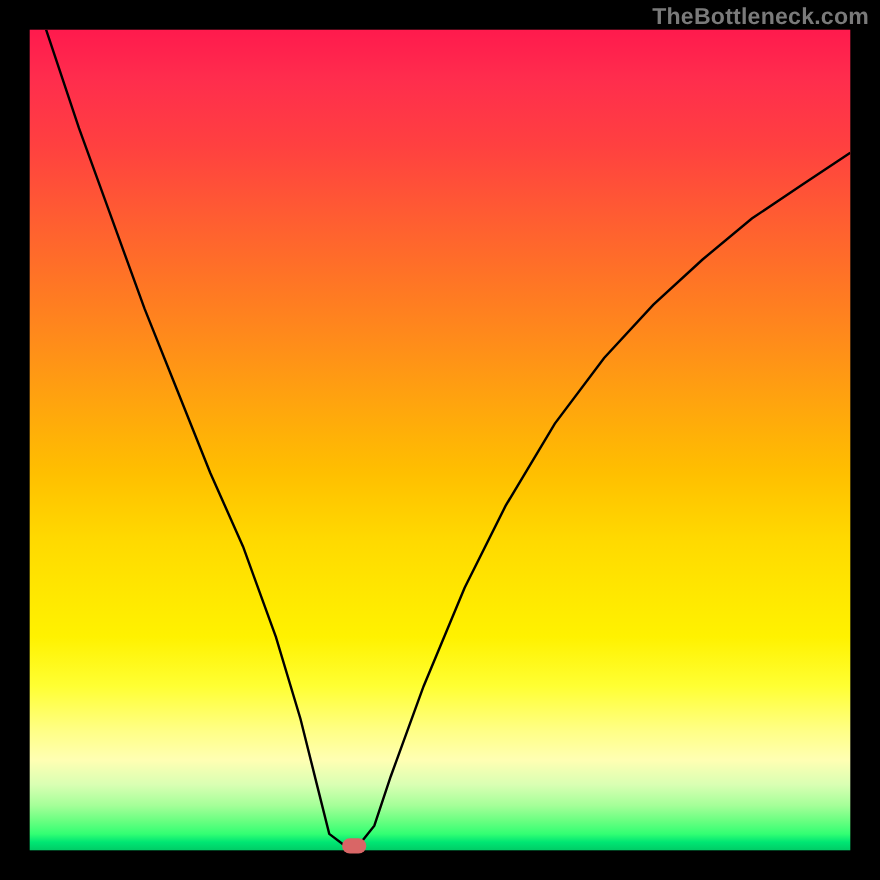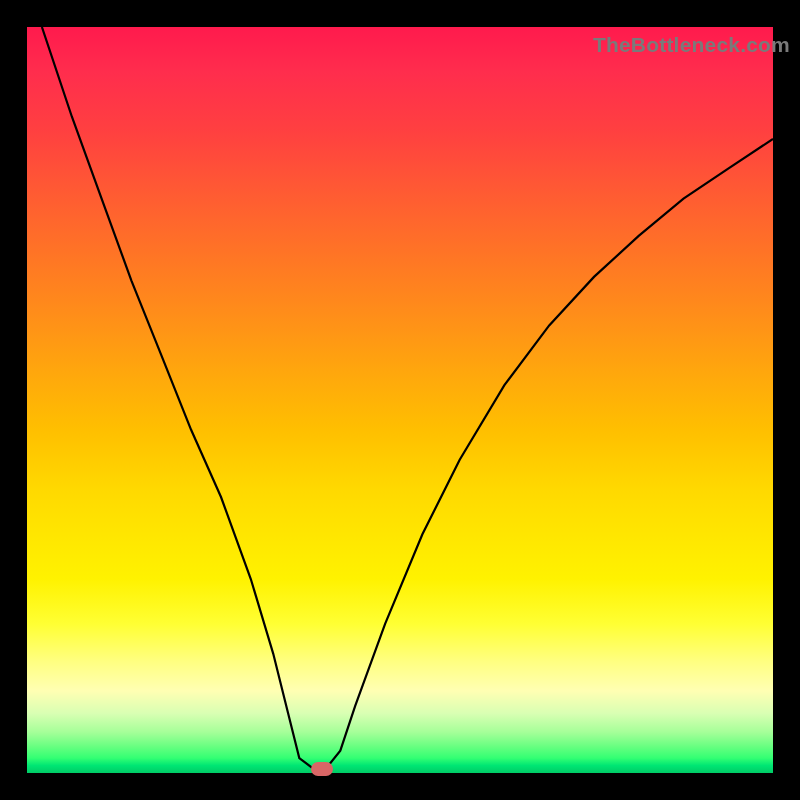"TheBottleneck.com" .watermark { margin-top: 29px -> none }
